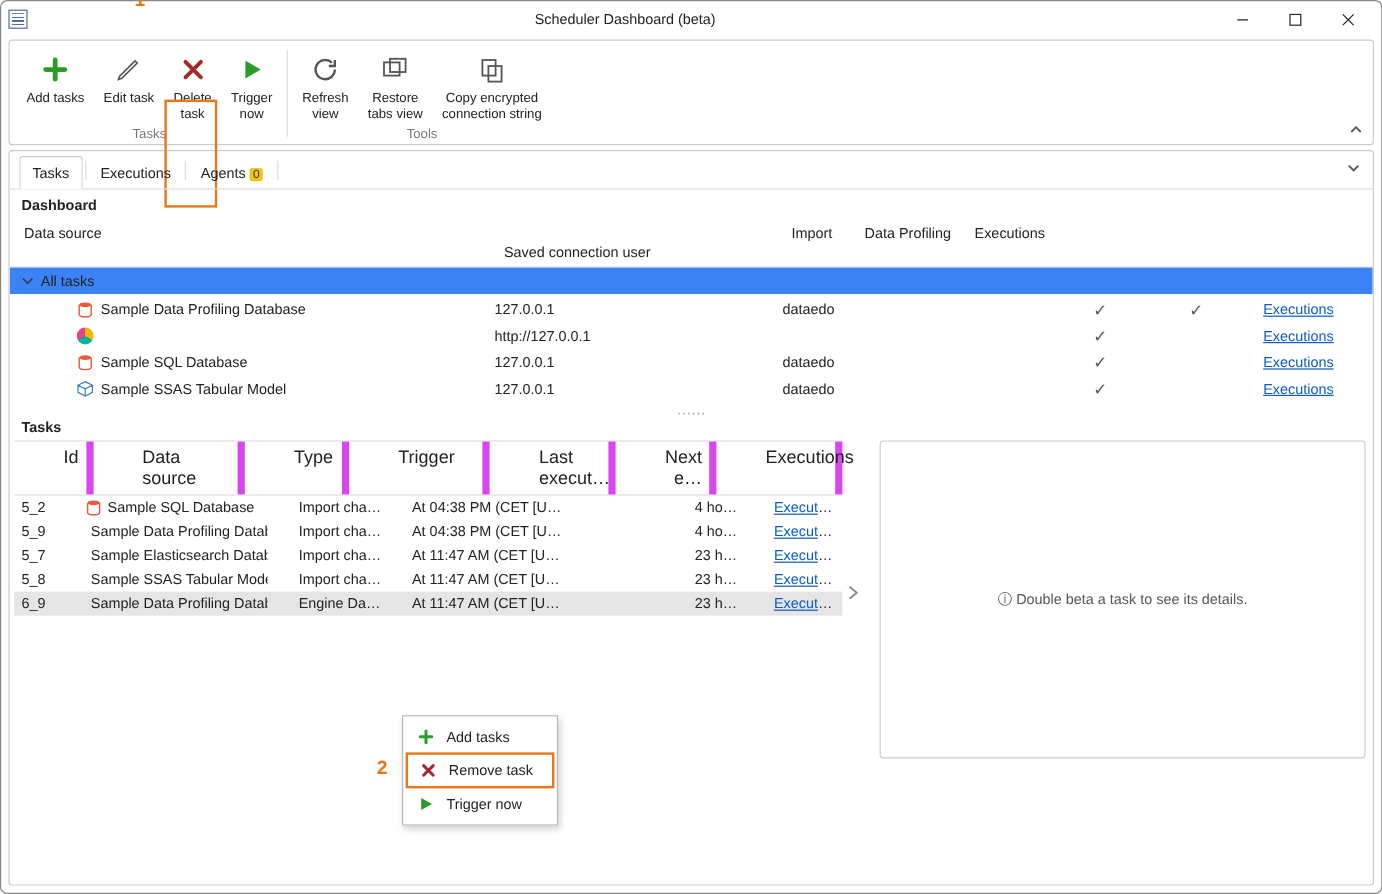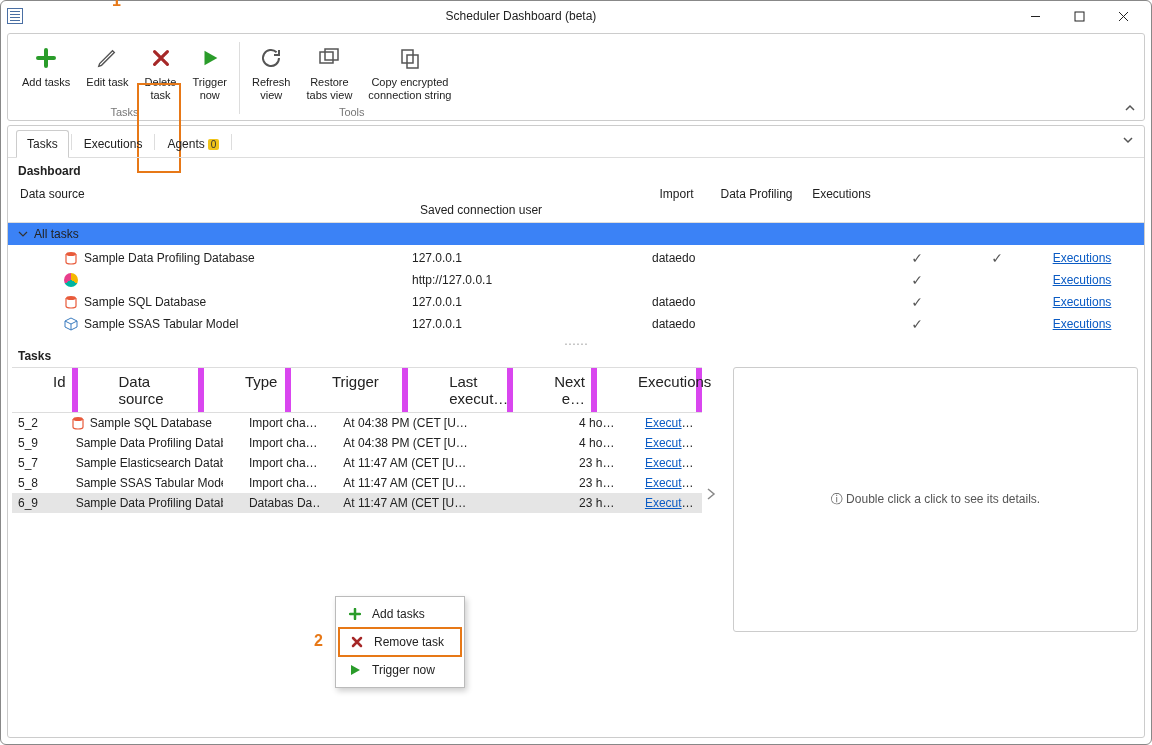"Databas Da…" span { text: Databas -> Engine }
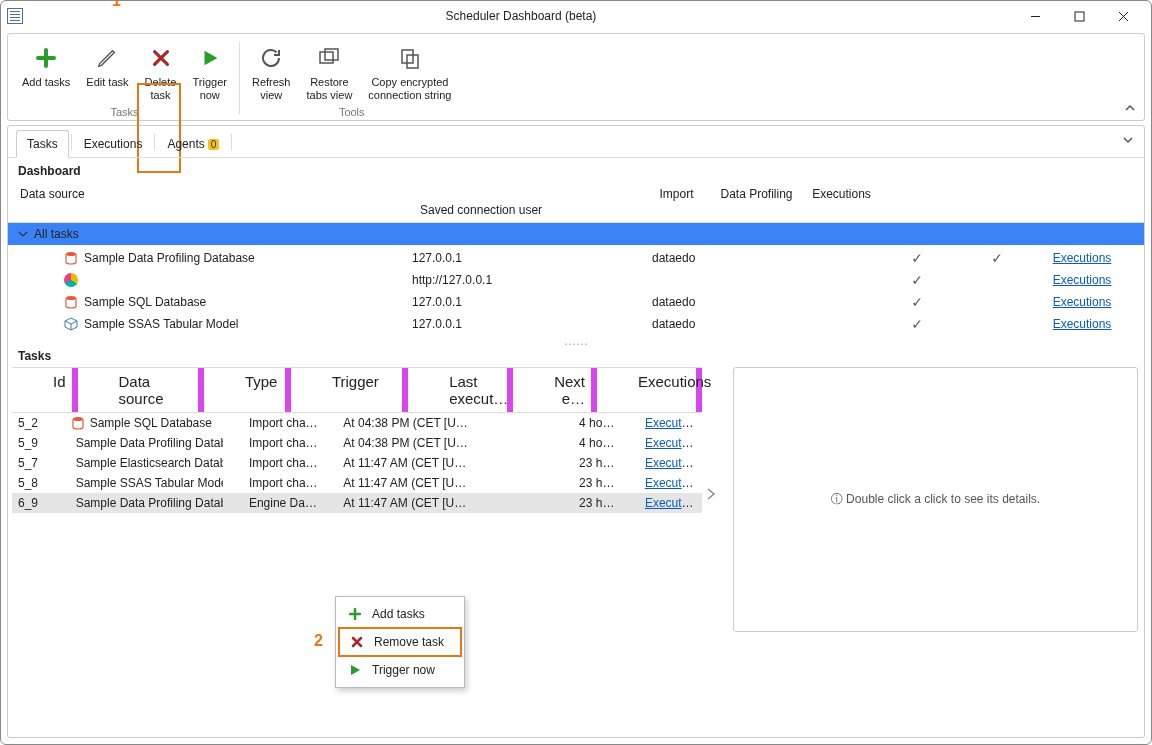"ⓘ Double click a click" span { text: click a click -> beta a task }
